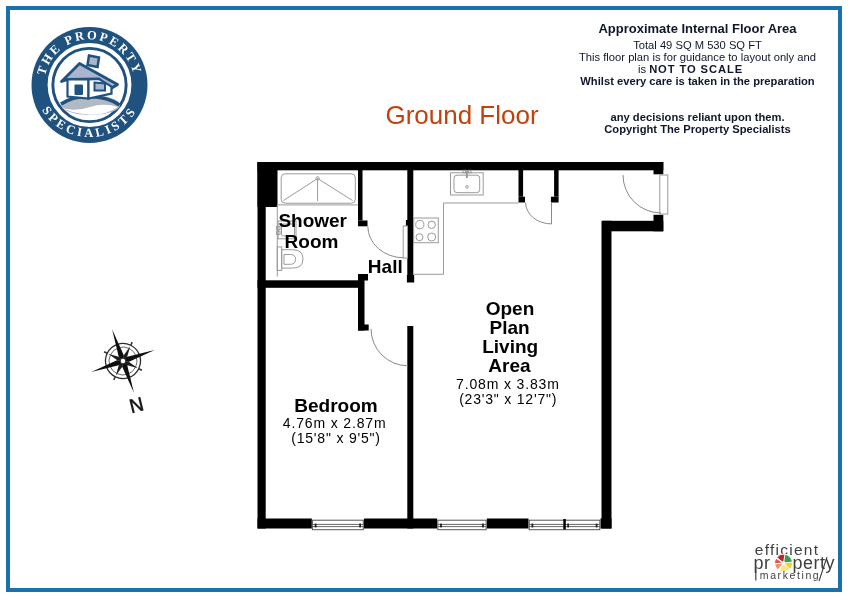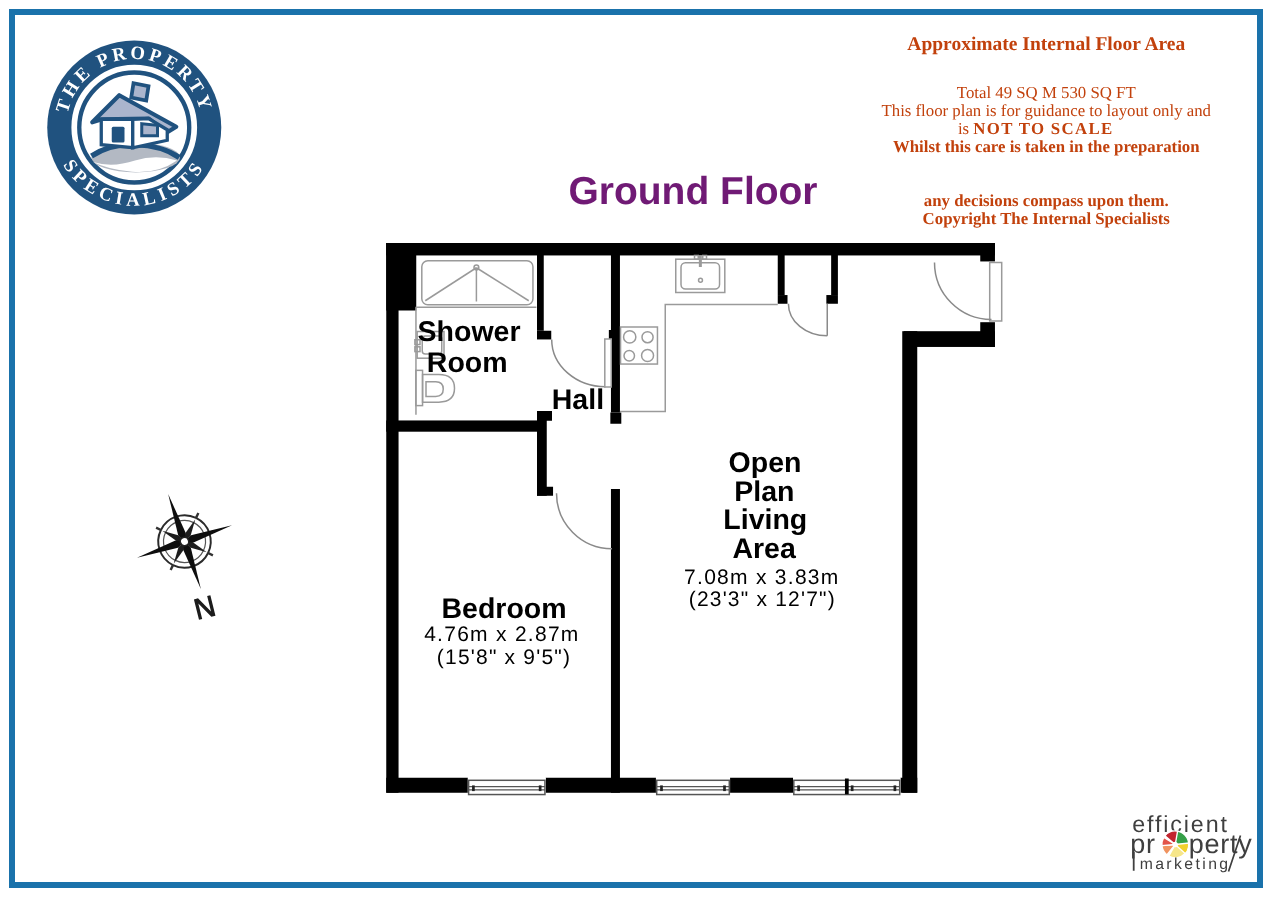"Approximate Internal Floor Area" div.abs { color: #c2410c -> #0f172a; font-family: Liberation Serif, serif -> none }
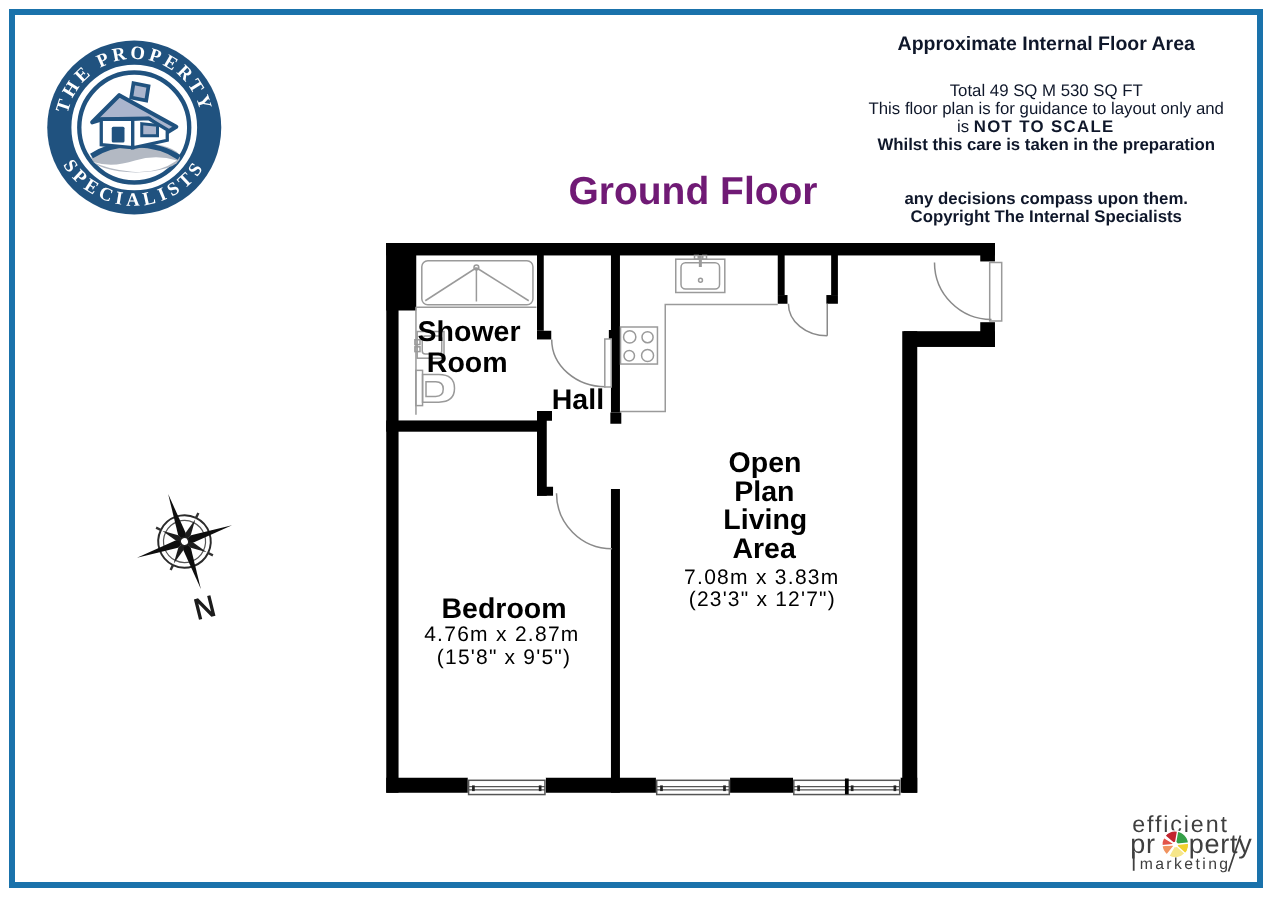"Total 49 SQ M 530" div { margin-top: 20px -> 4px }
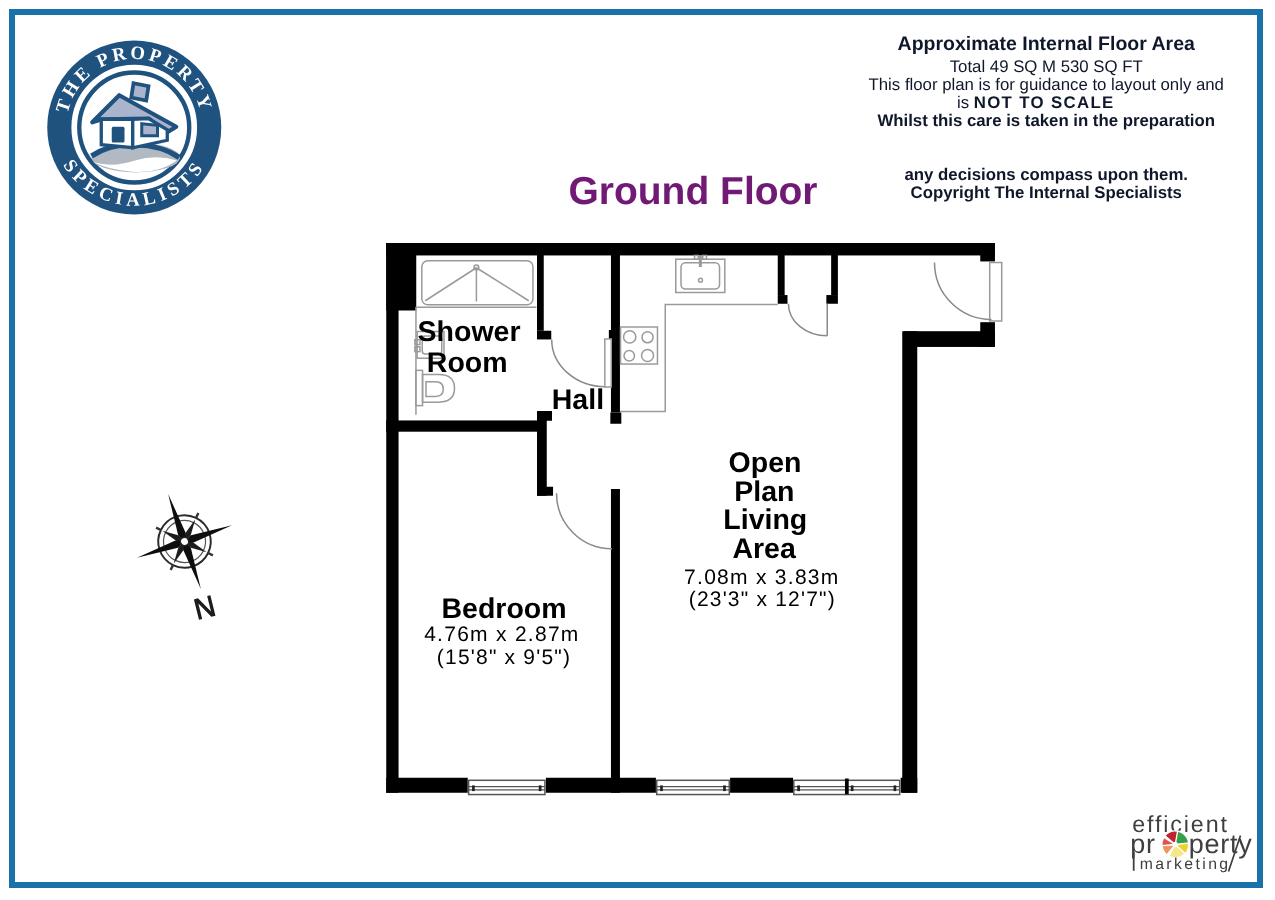"Whilst this care is taken" b { text: this -> every }
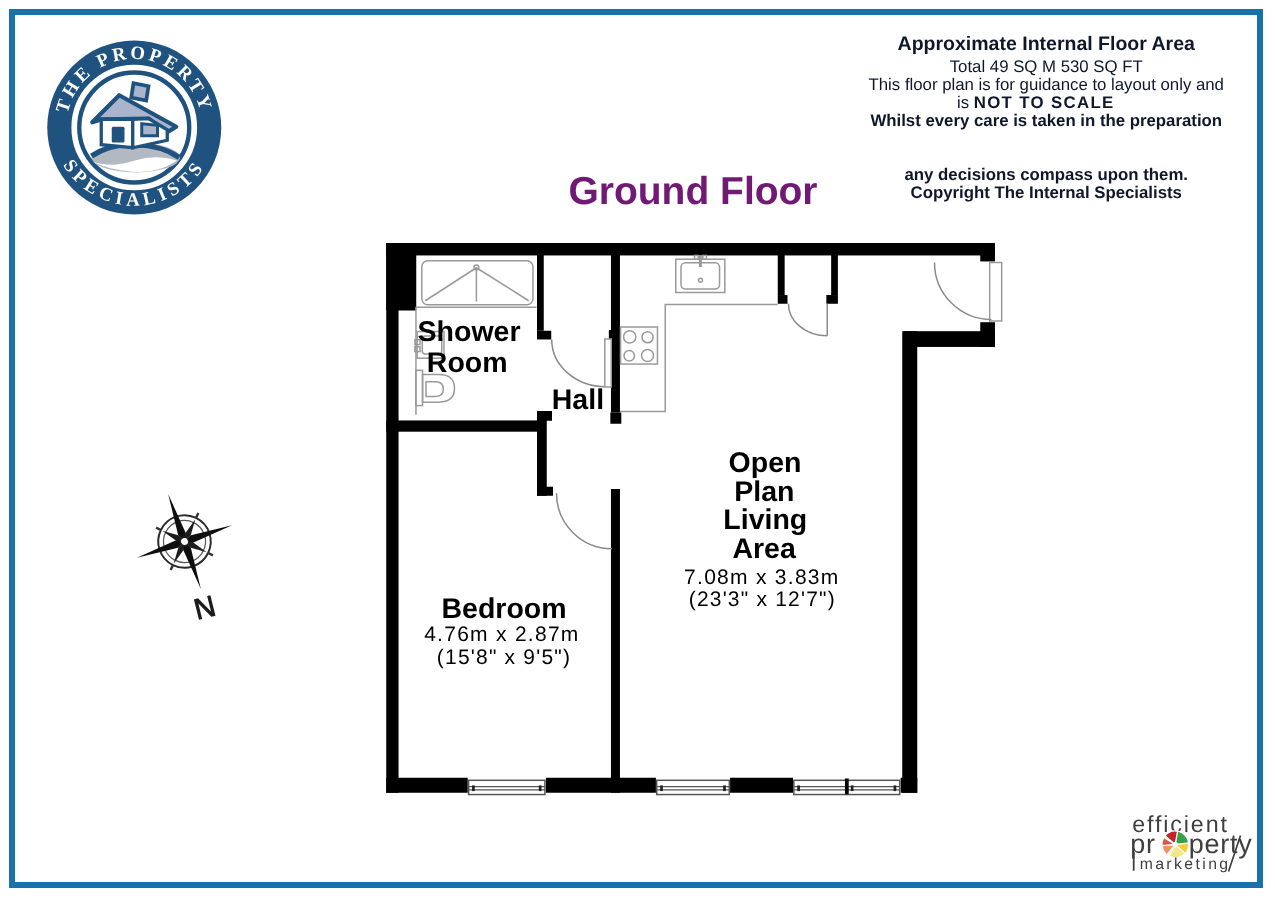"Ground Floor" div.abs { color: #701a75 -> #c2410c; font-weight: bold -> normal; top: 112px -> 100px }
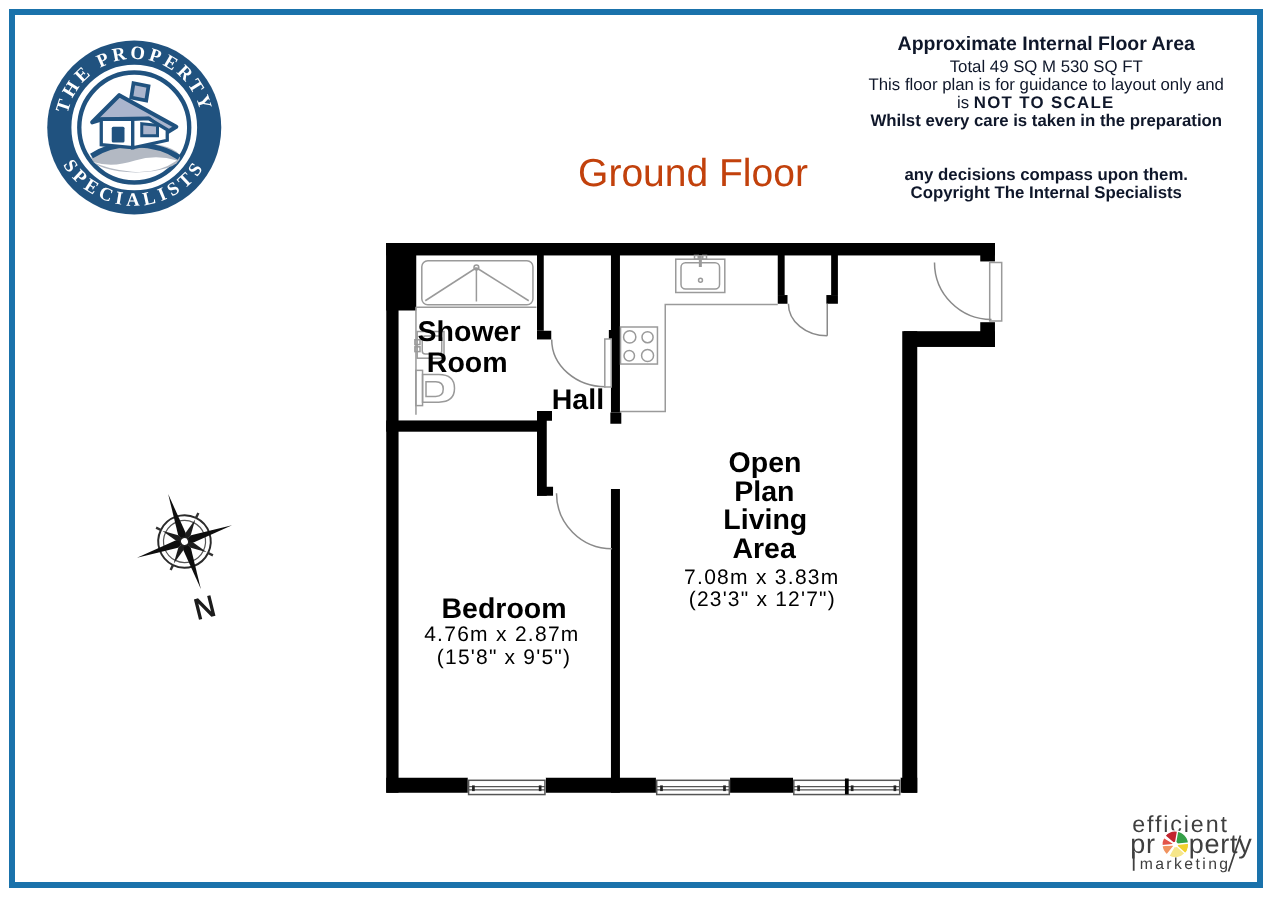"any decisions compass upon them." b { text: compass -> reliant }
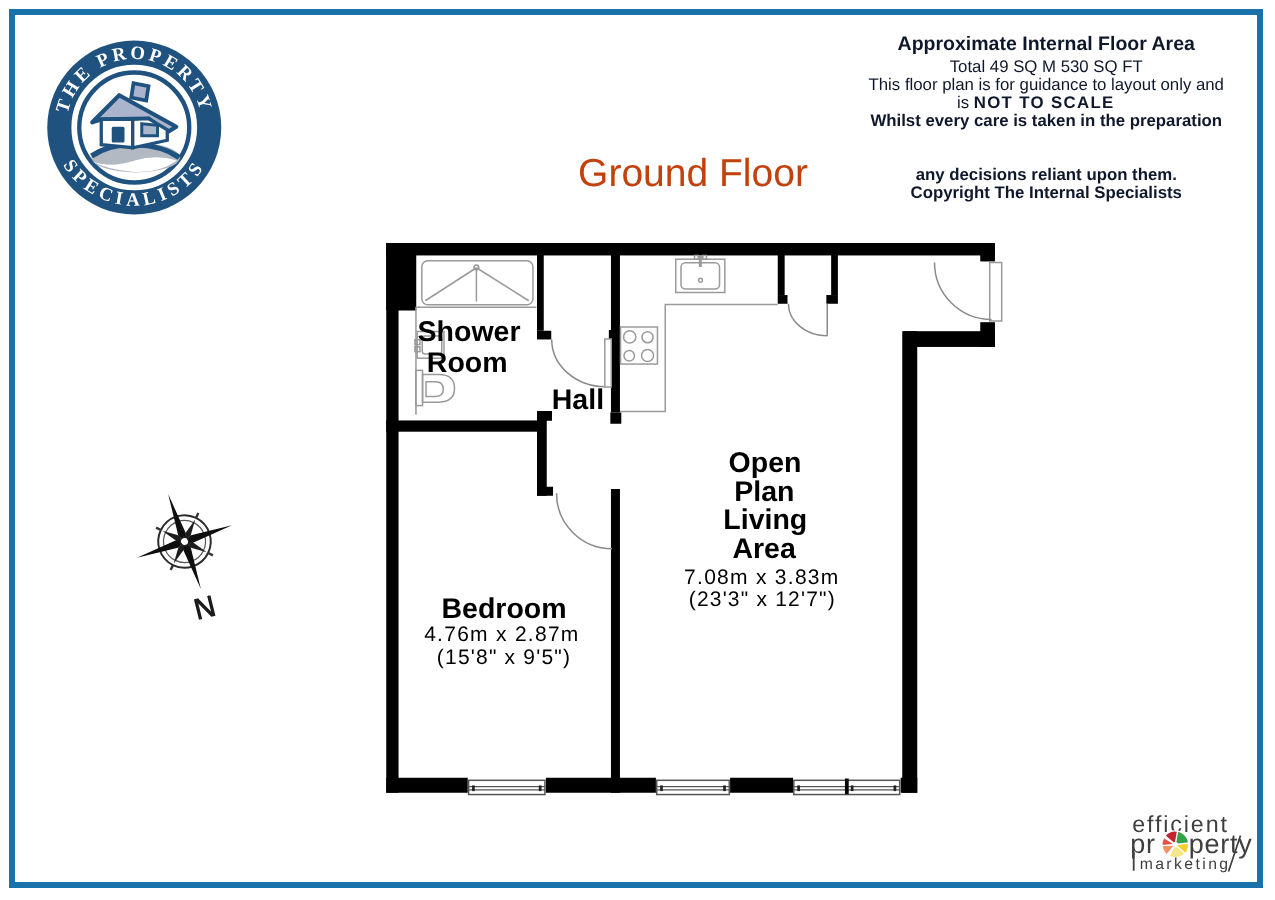"Copyright The Internal Specialists" b { text: Internal -> Property }
